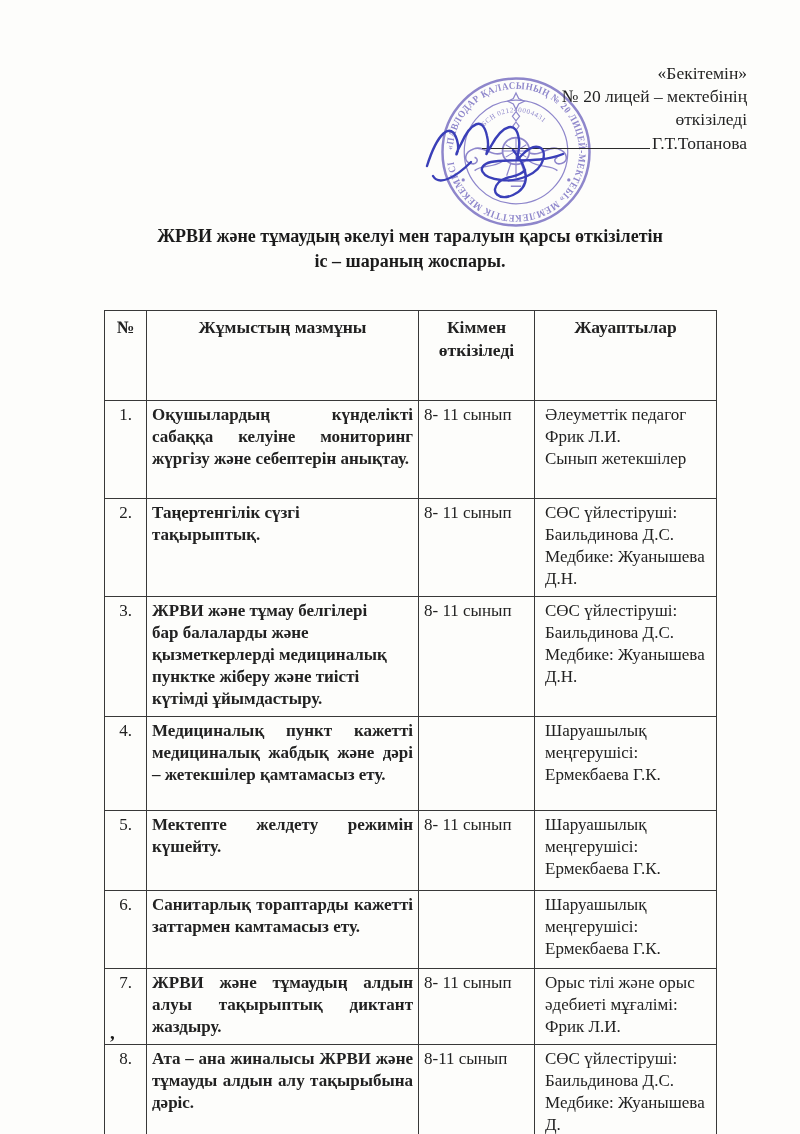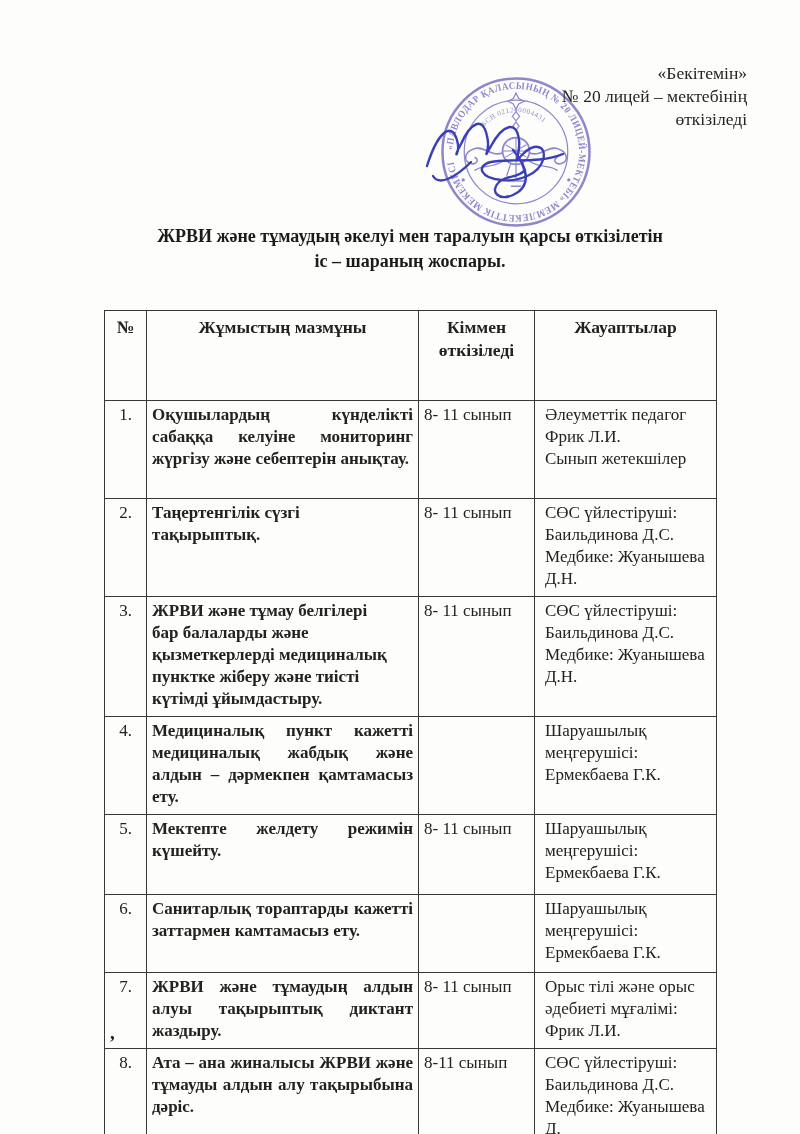"Г.Т.Топанова" div { html: none -> <div><span></span><span>Г.Т.Топанова</span></div> }
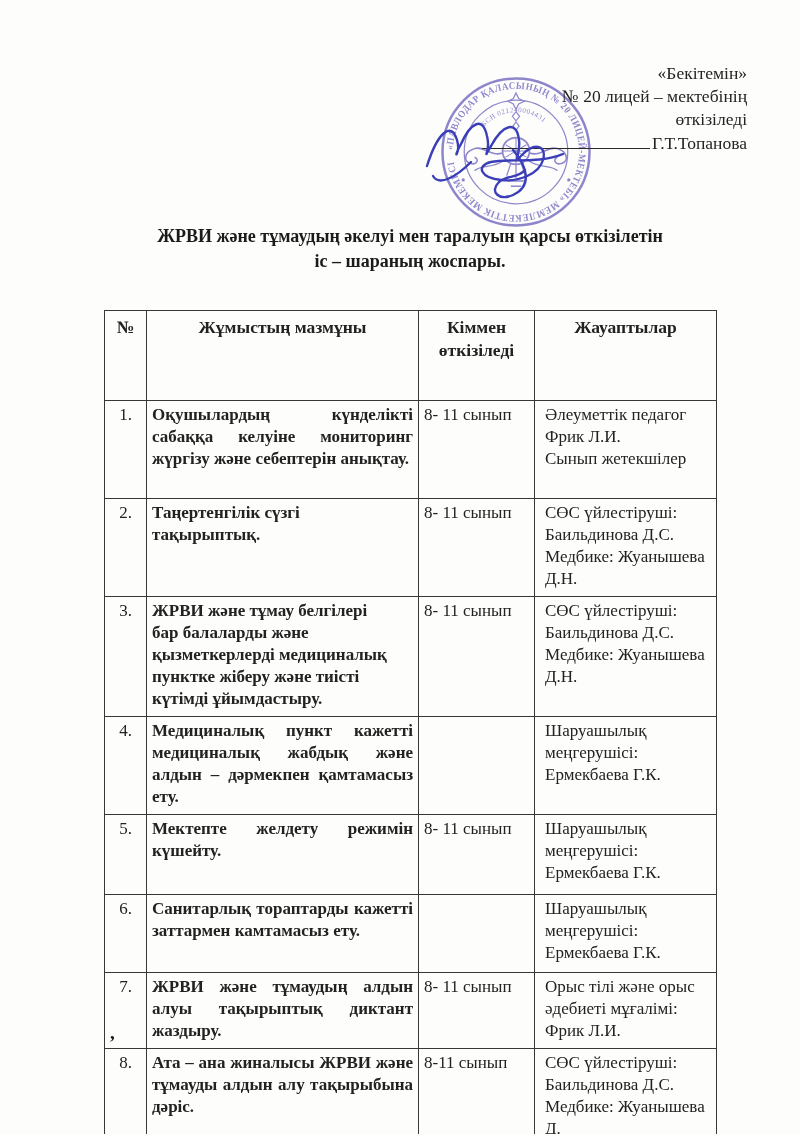"Медициналық пункт кажетті медициналық" td.cell-content { text: алдын – дәрмекпен -> дәрі – жетекшілер }
